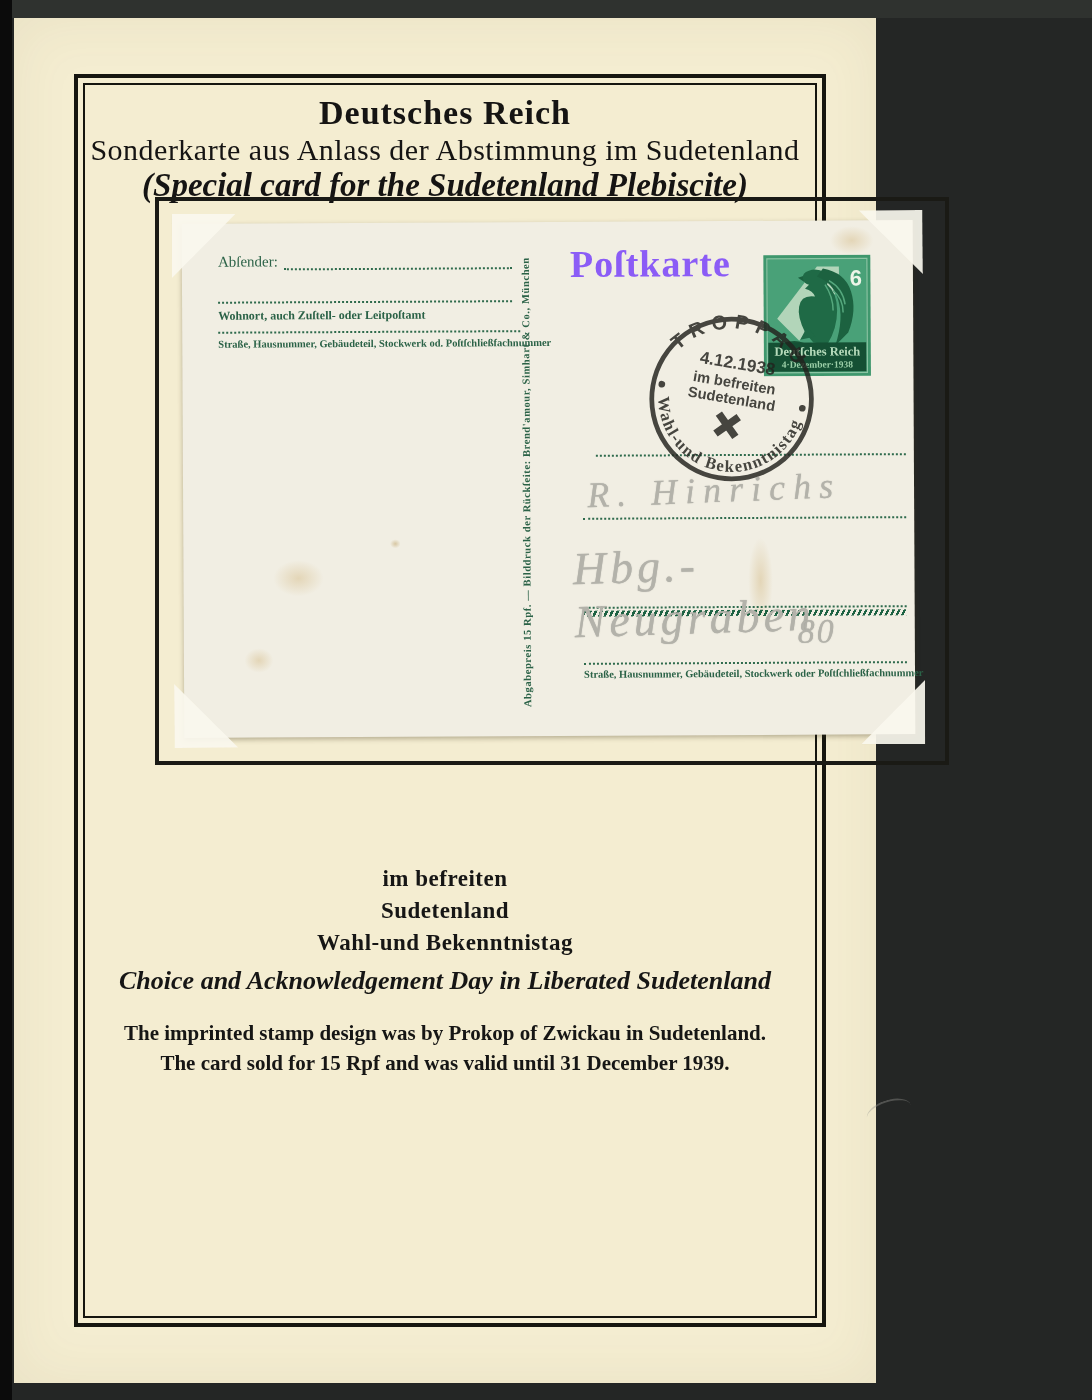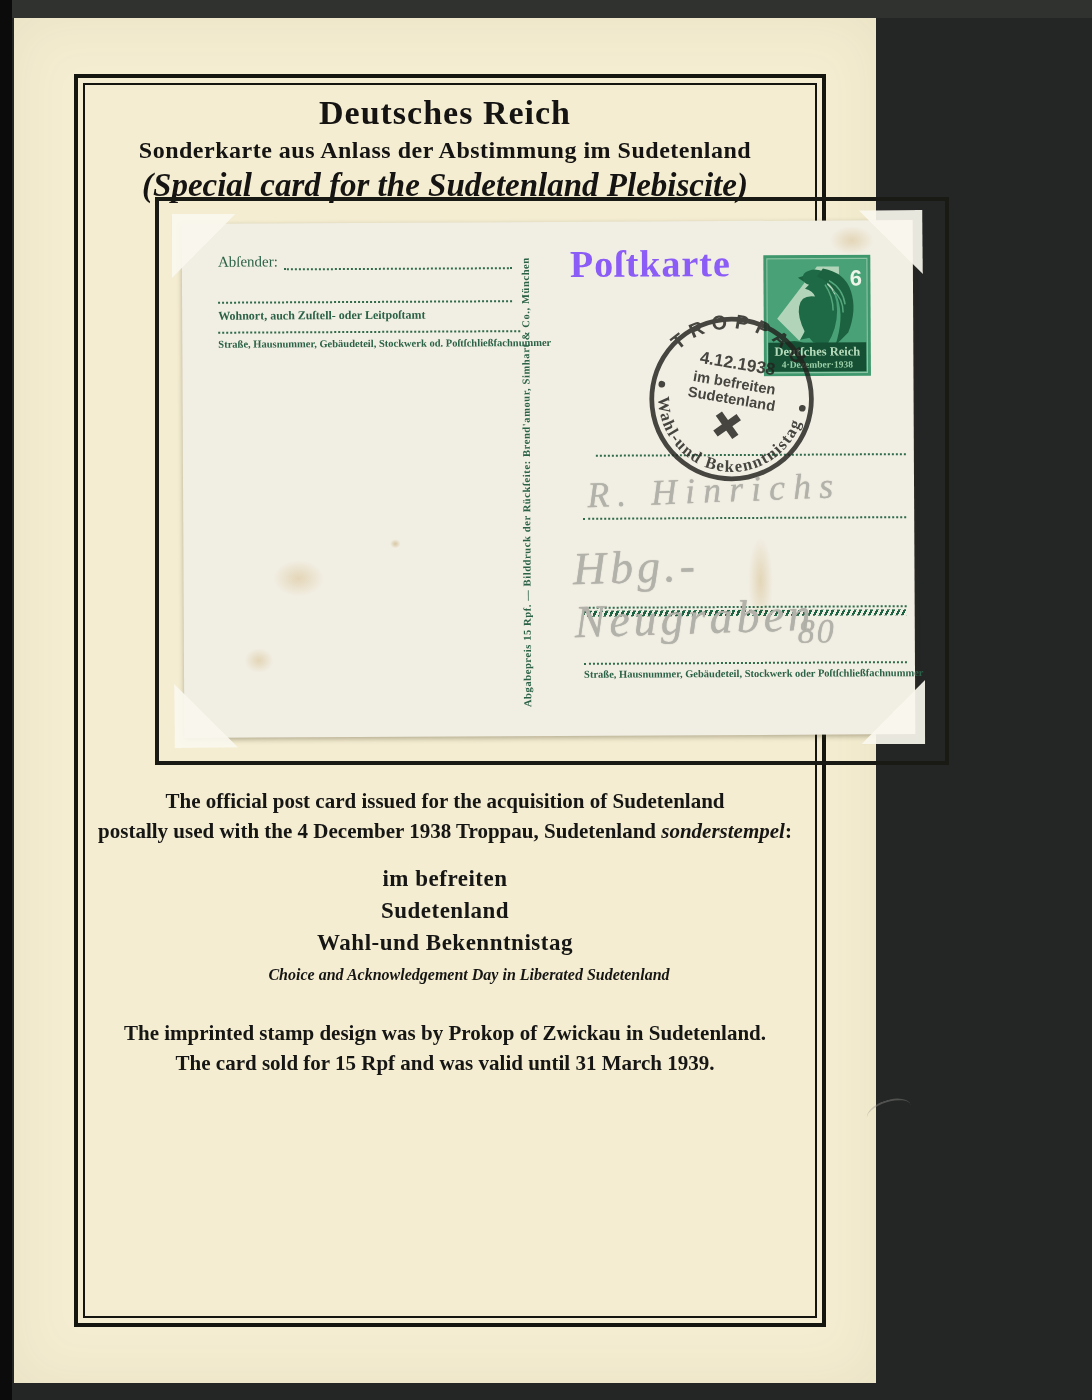"Sonderkarte aus Anlass der Abstimmung" .t2 { font-size: 24px -> 30px; font-weight: 700 -> 400 }
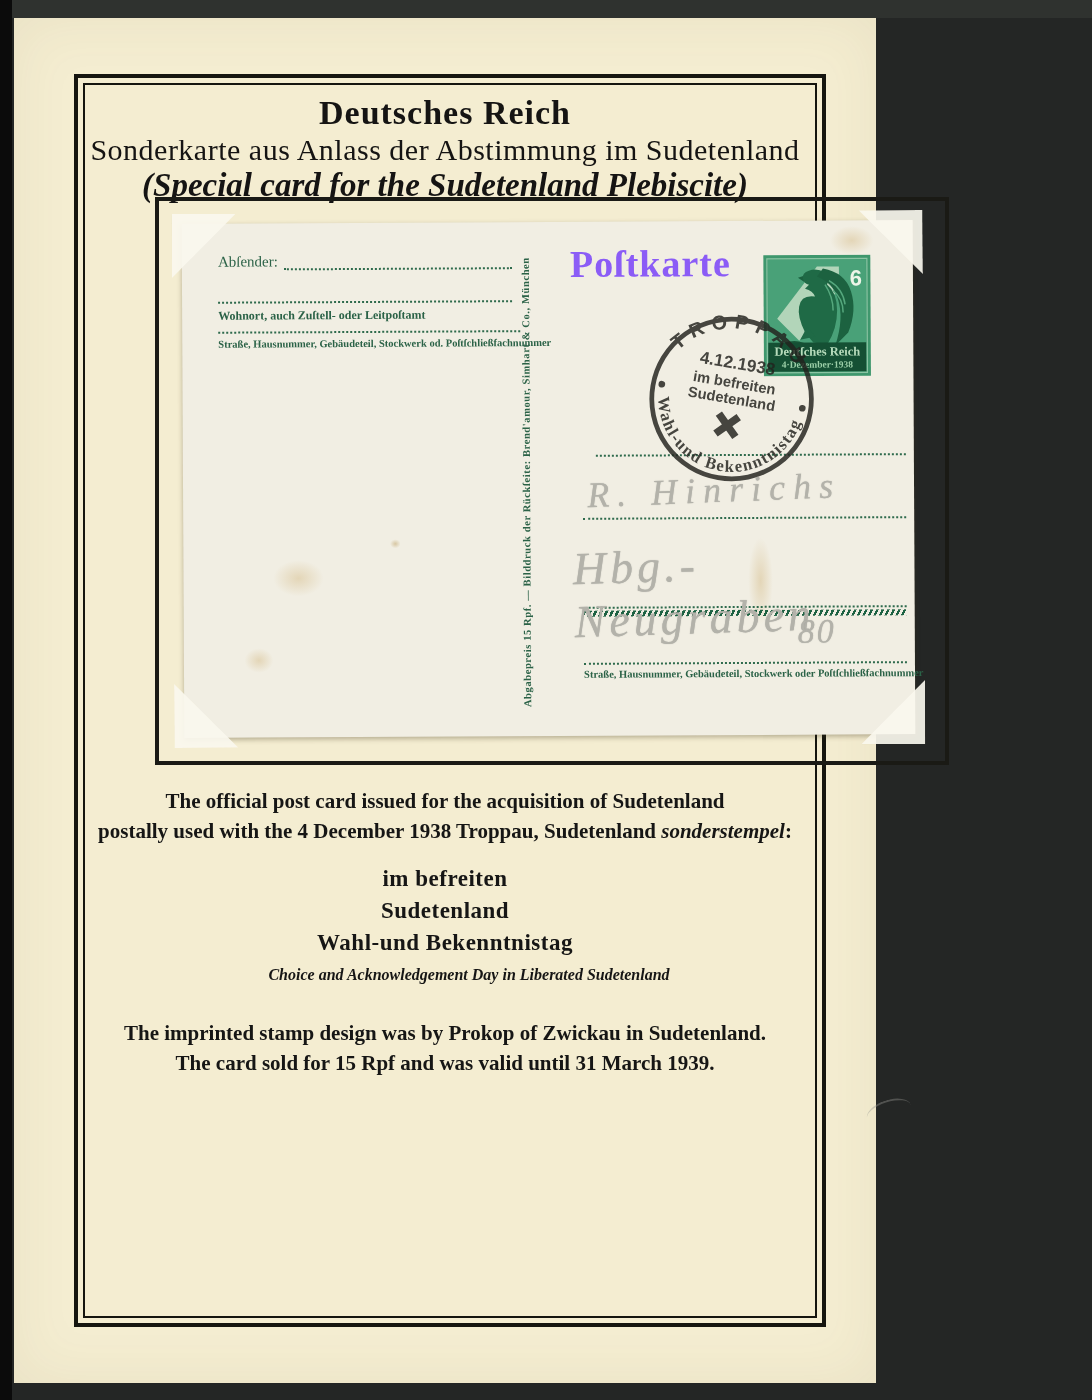"The official post card issued" div.cap { html: <div> <div>The official post card issued for the acquisition of Sudetenland</div> <div><span>postally used with the 4 December 1938 Troppau, Sudetenland </span><span>sonderstempel</span><span>:</span></div> </div> -> none }
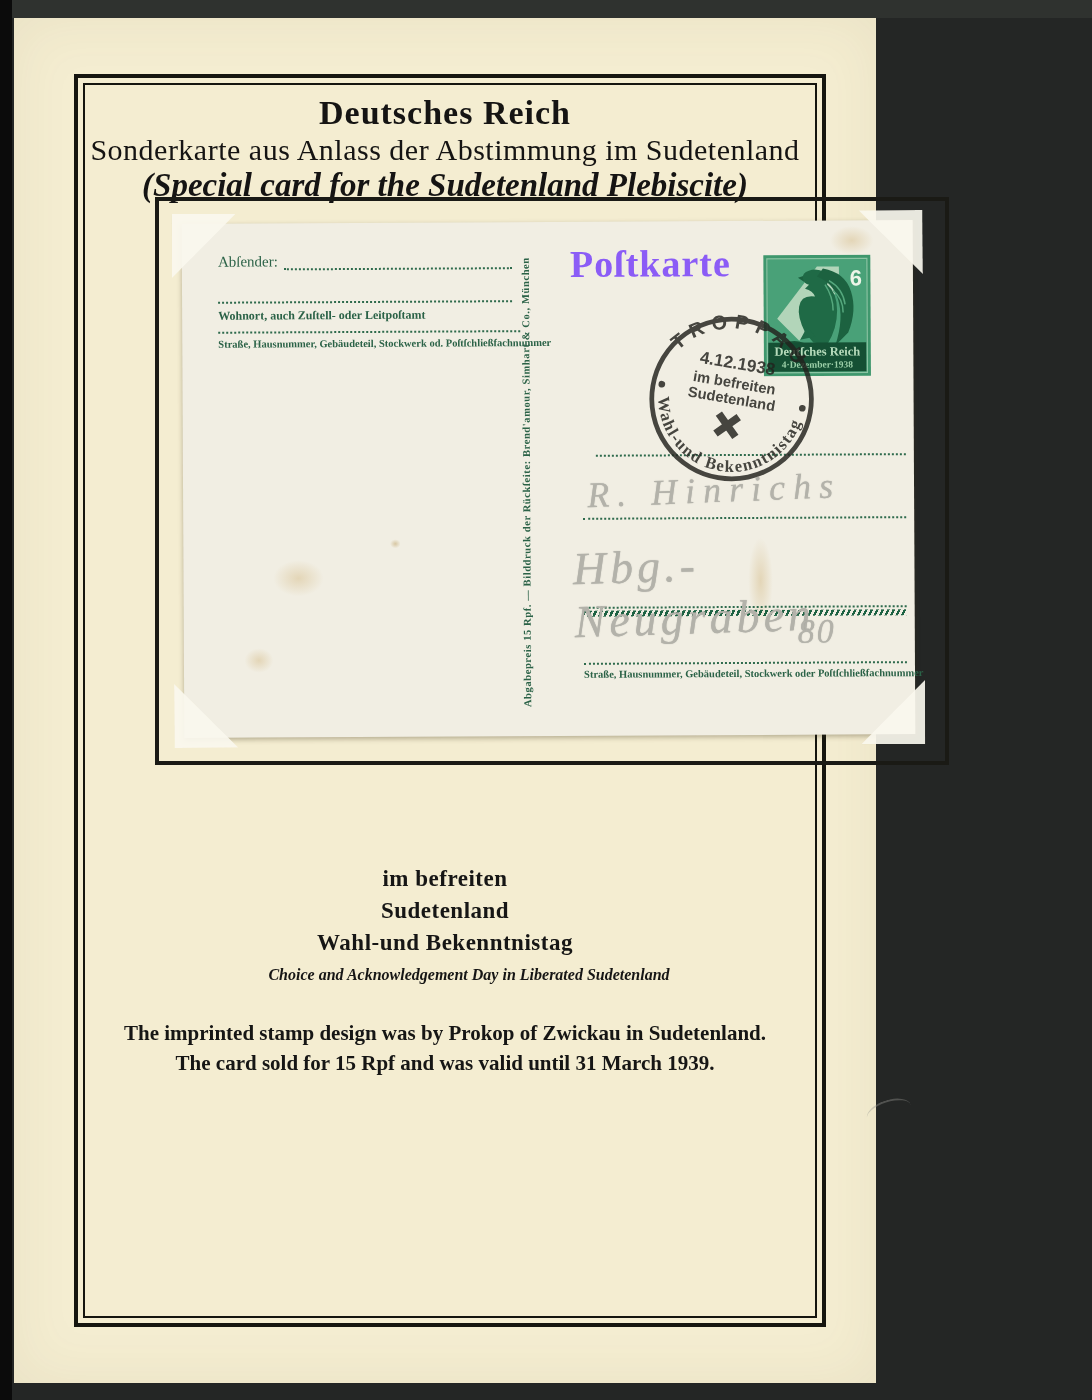"Choice and Acknowledgement Day in" .cap-trans { font-size: 16px -> 26px; margin-left: 24px -> none }
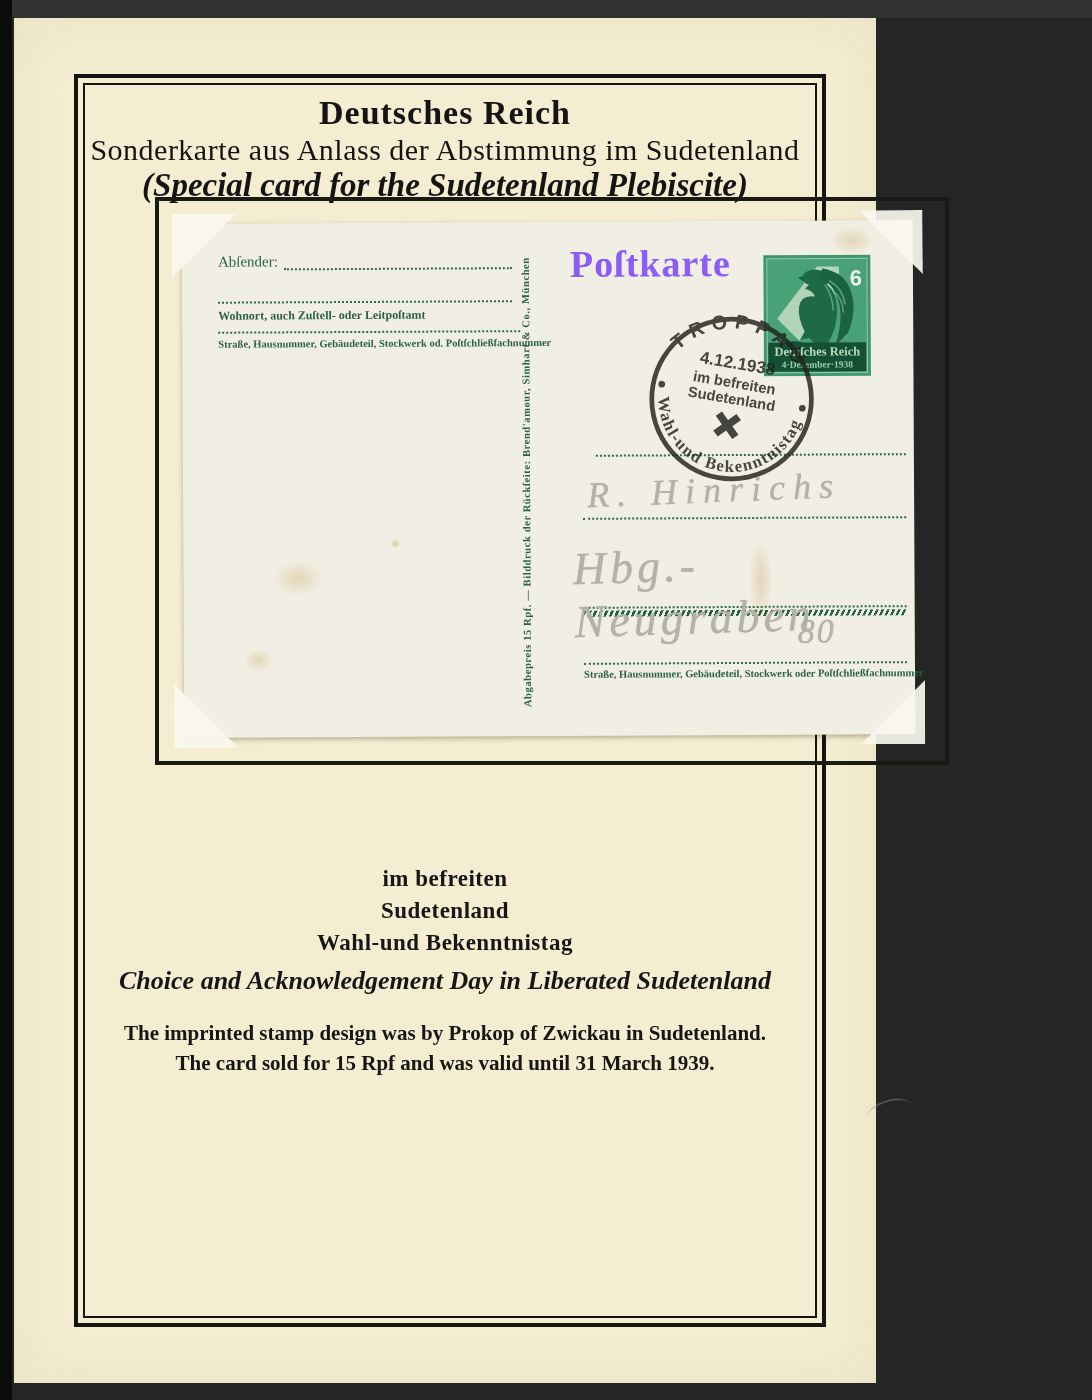"The card sold for 15" div { text: March -> December }
